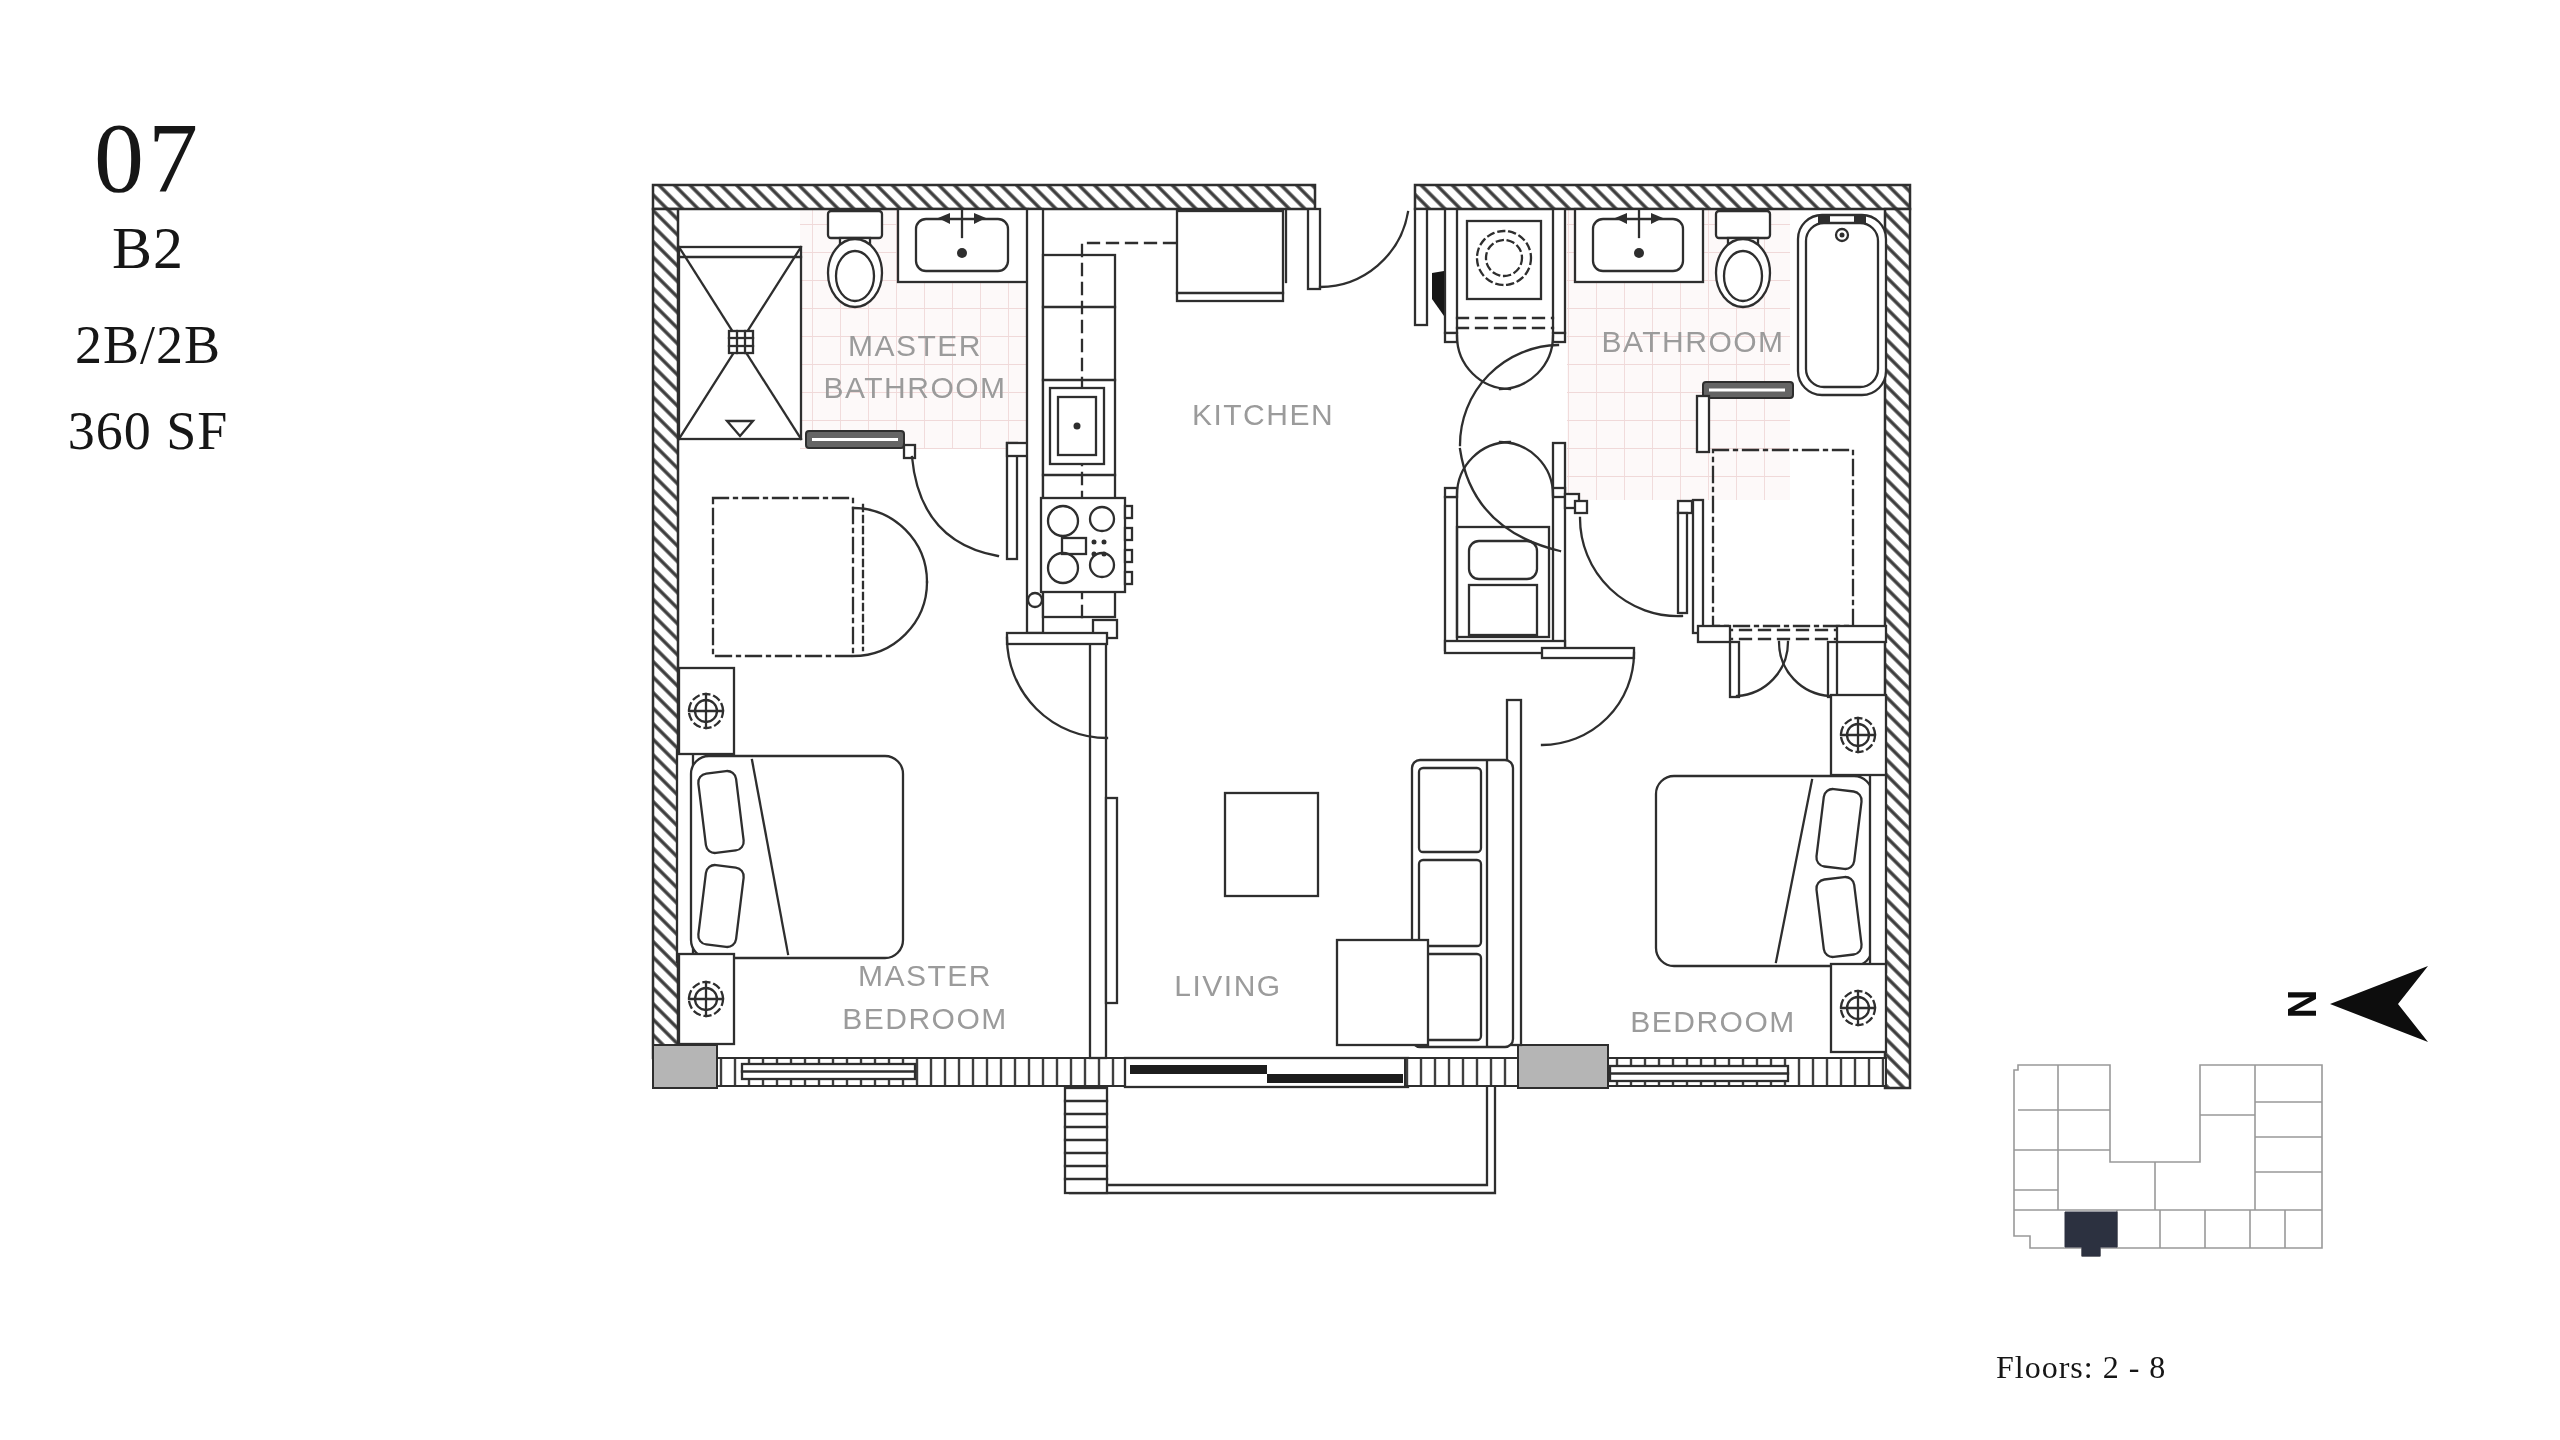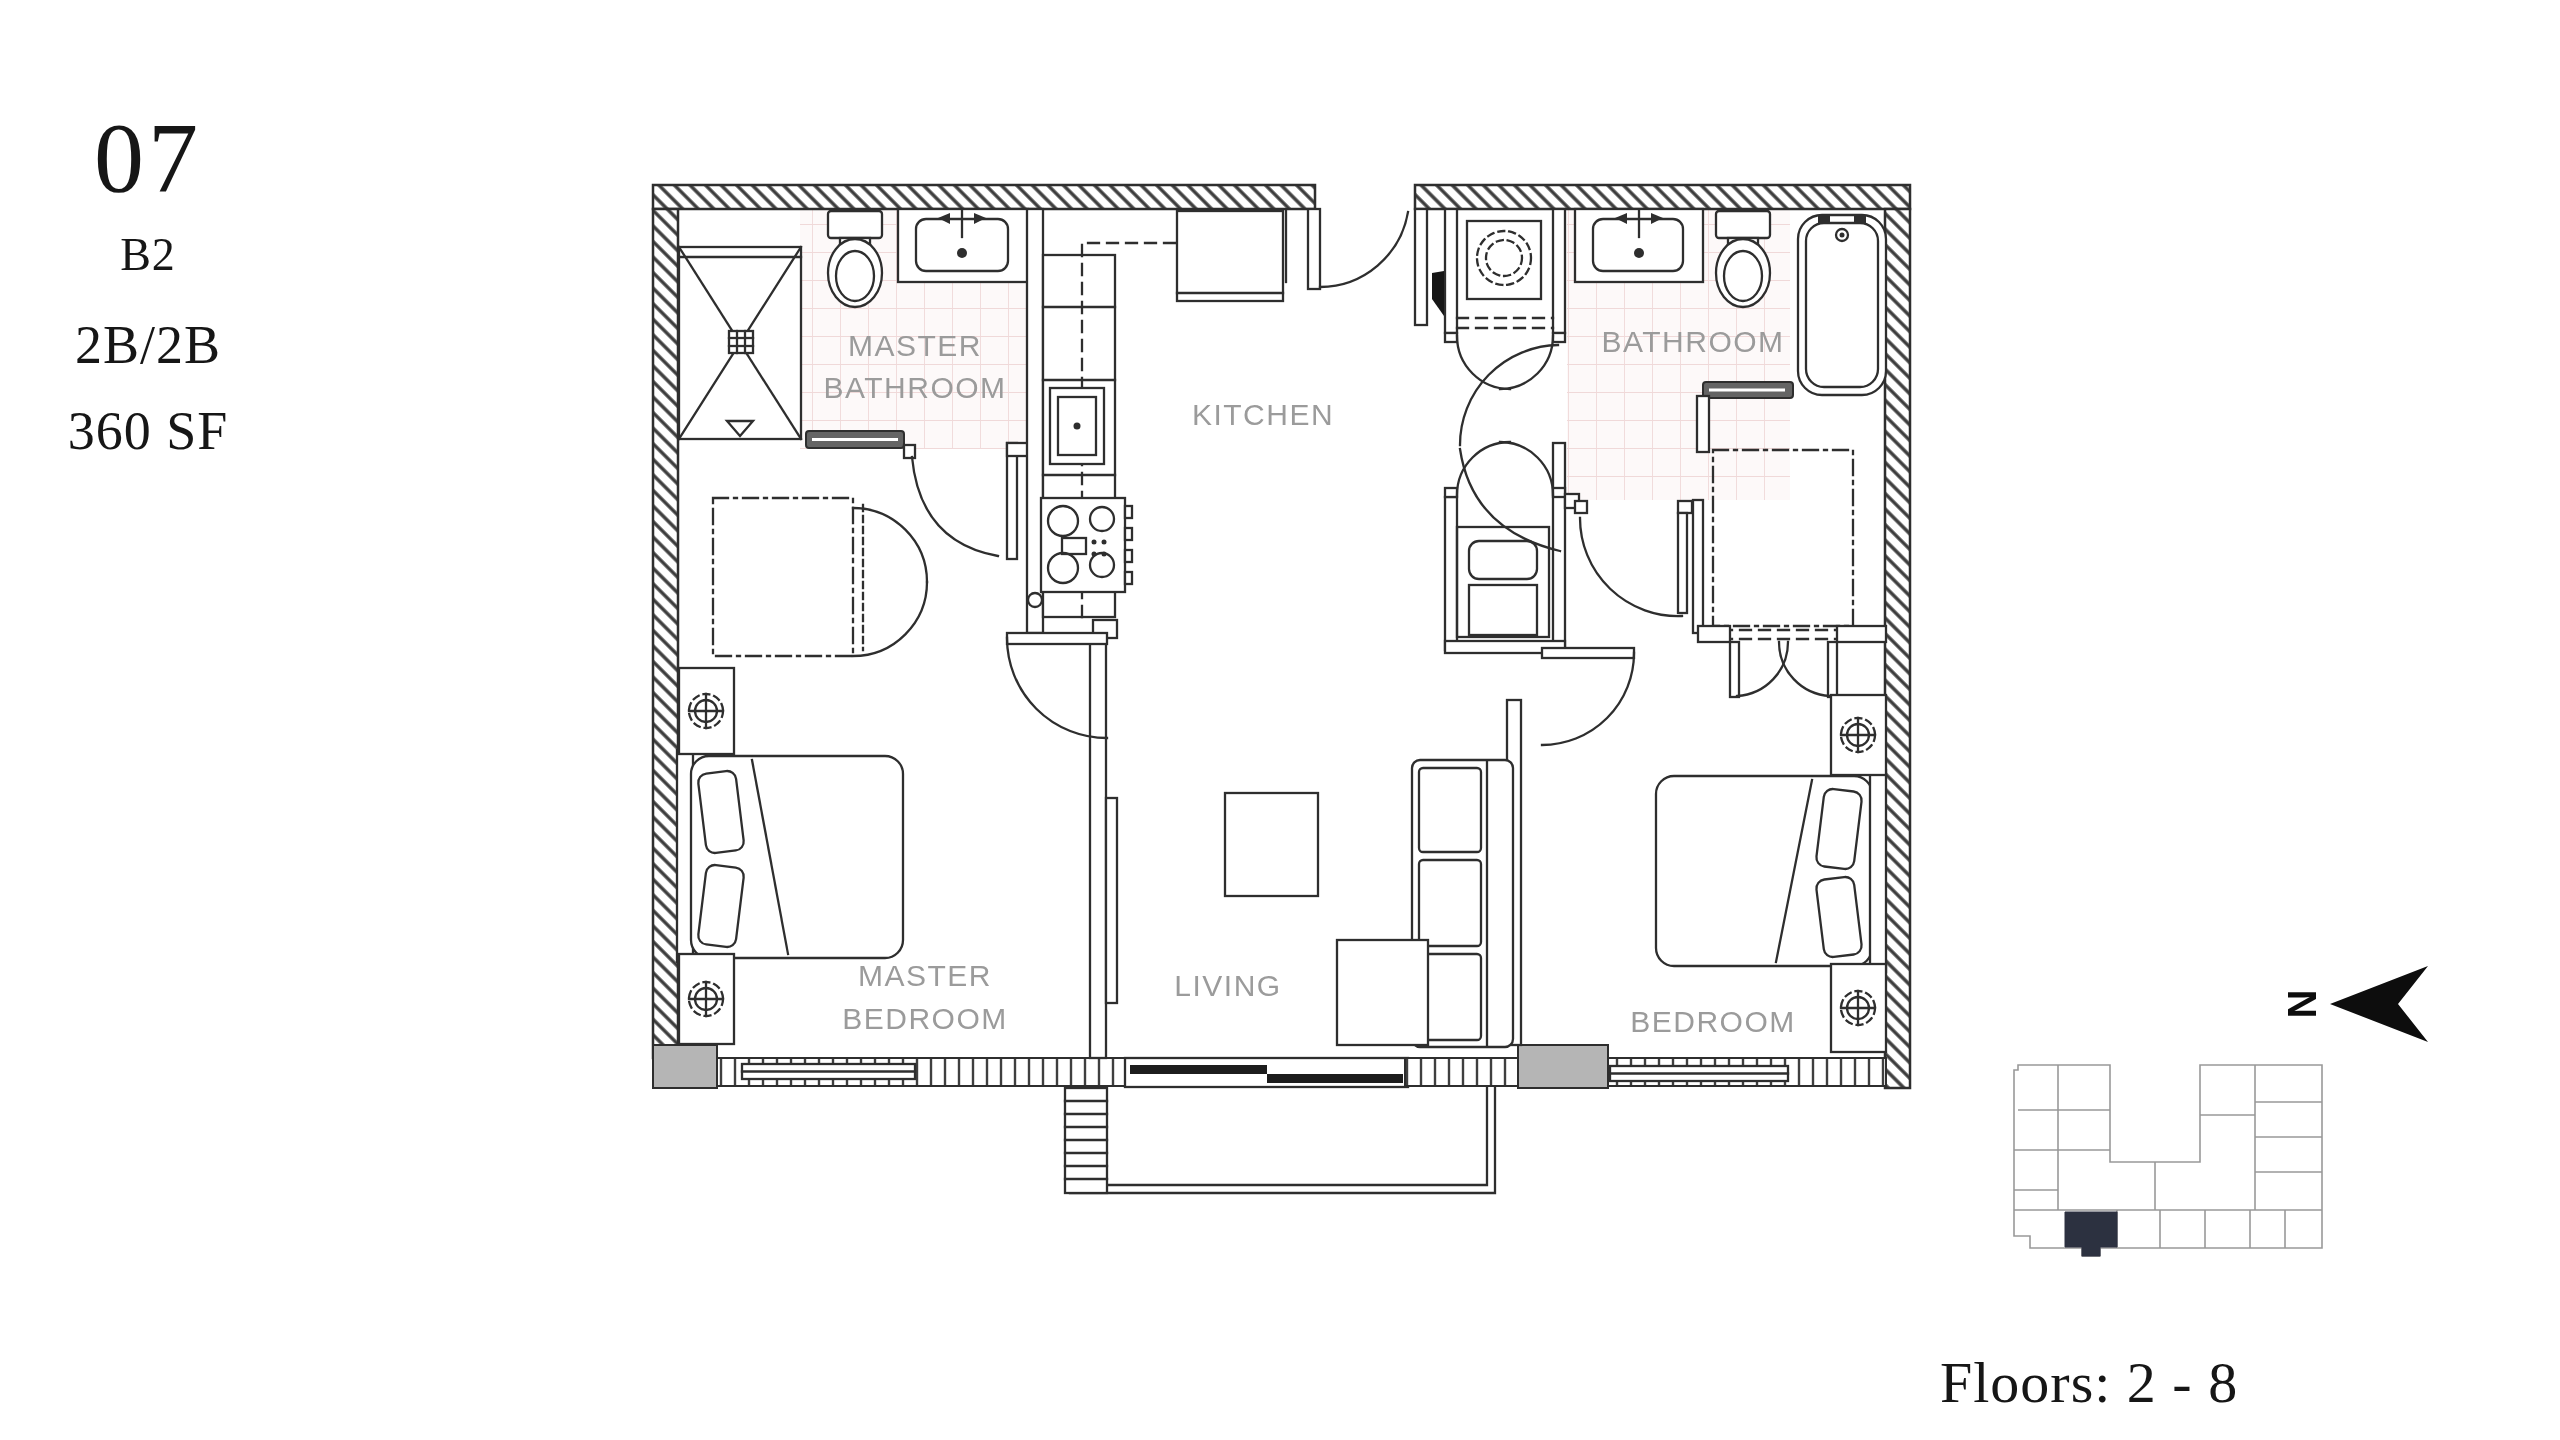"B2" .unit-plan { font-size: 46px -> 60px; top: 232px -> 218px }
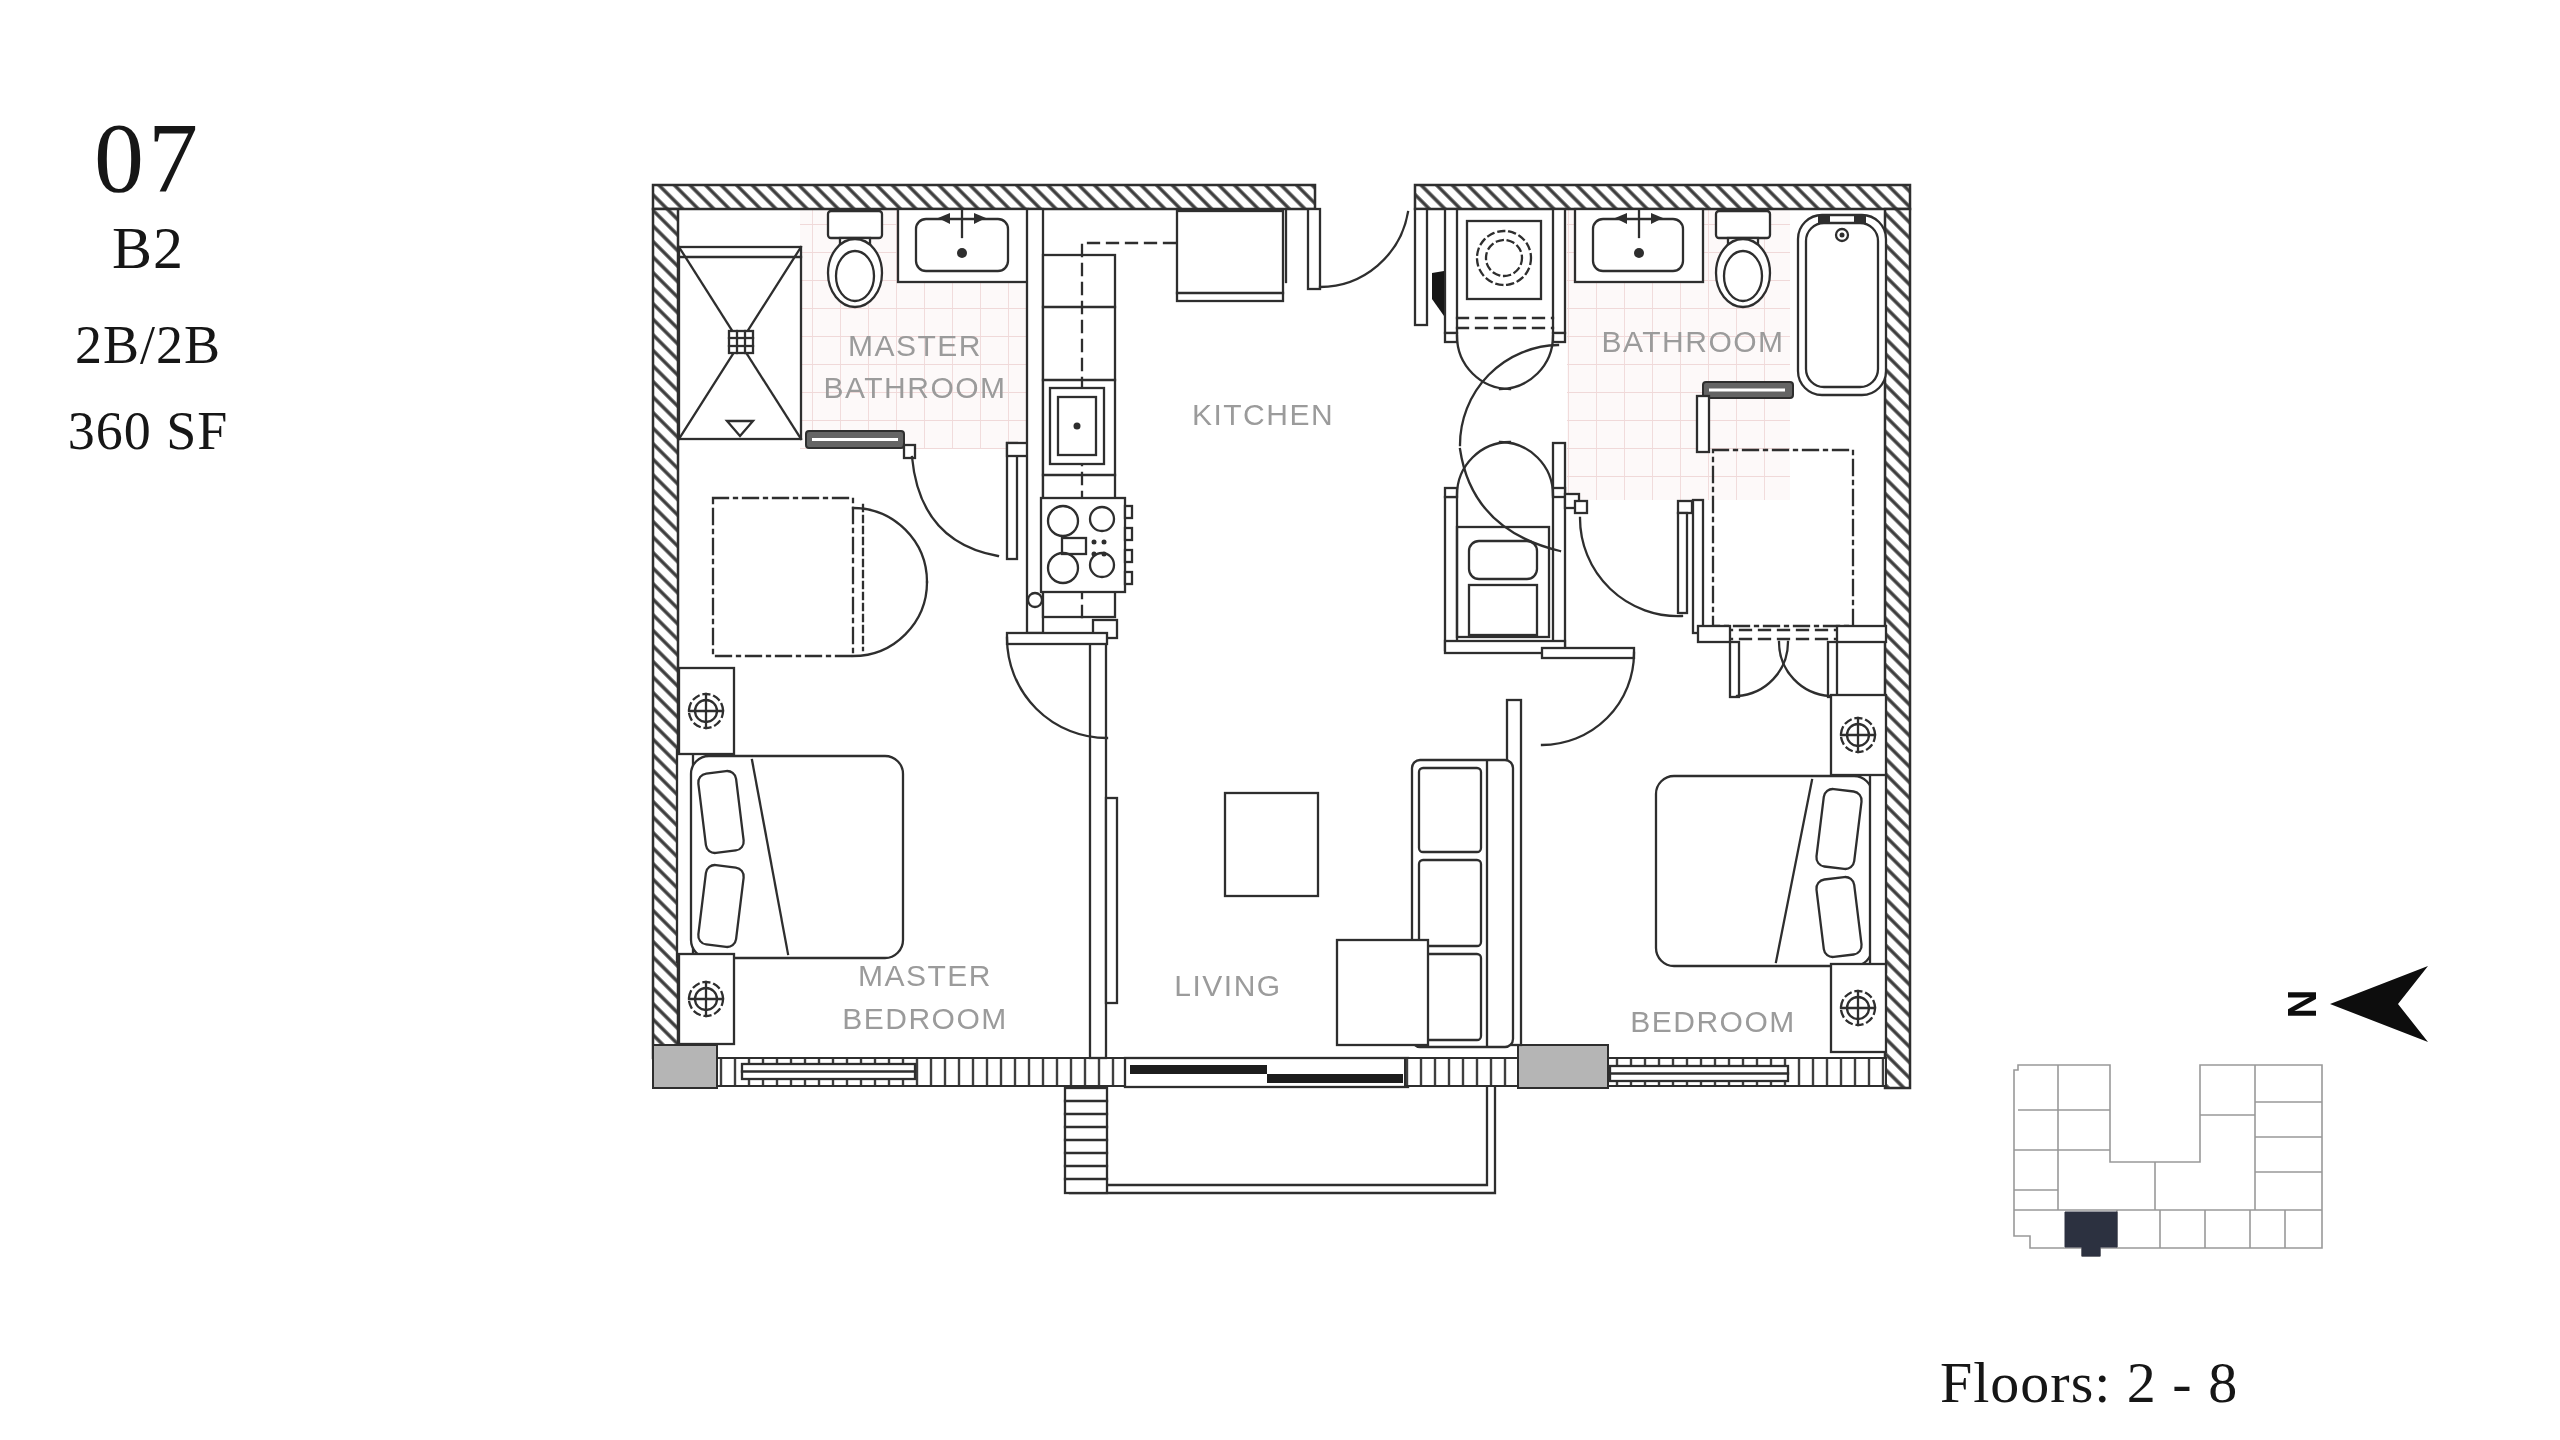"Floors: 2 - 8" .floors { font-size: 58px -> 32px; left: 1940px -> 1996px }
